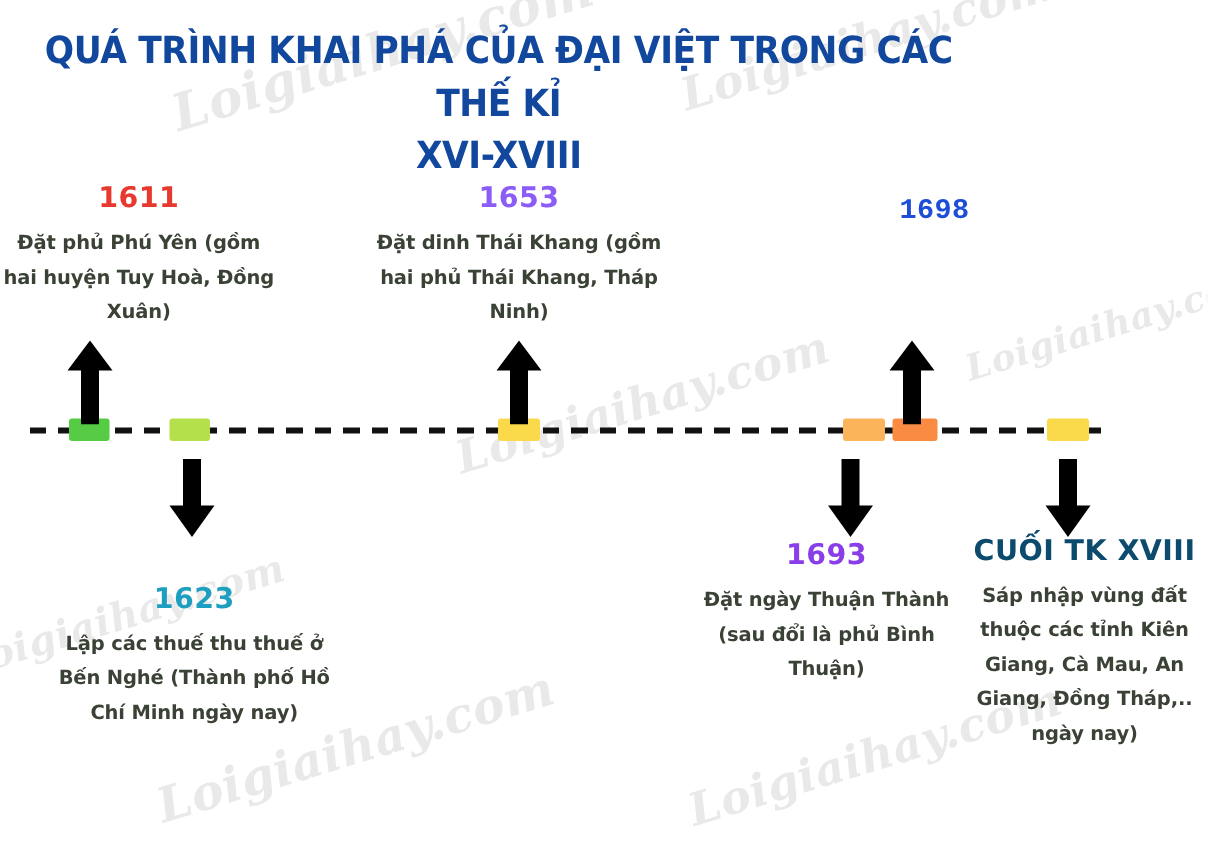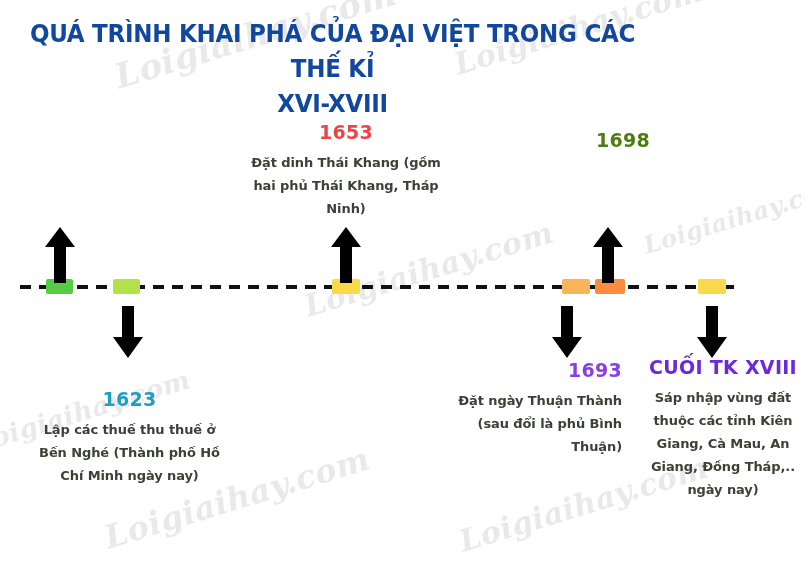"1611" div.entry { html: none -> <div> <div>1611</div> <div>Đặt phủ Phú Yên (gồm hai huyện Tuy Hoà, Đồng Xuân)</div> </div> }
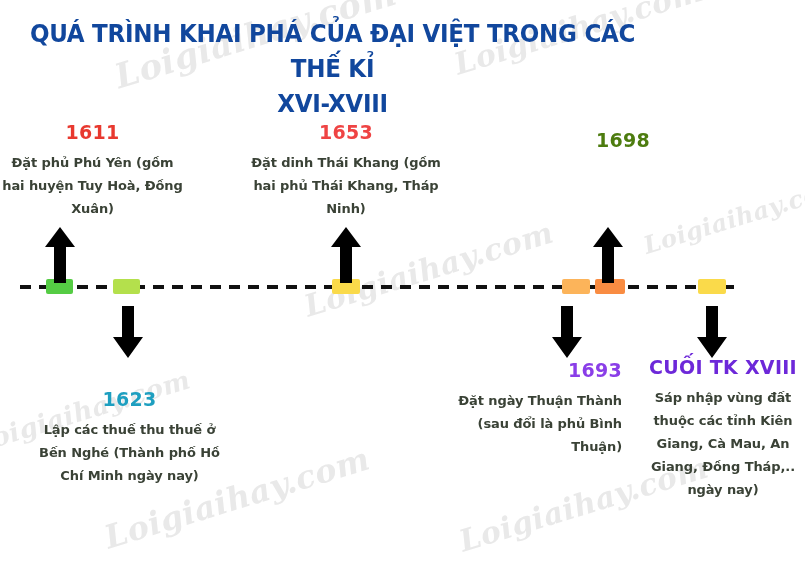"1653" div.year { color: #ef4444 -> #8b5cf6 }
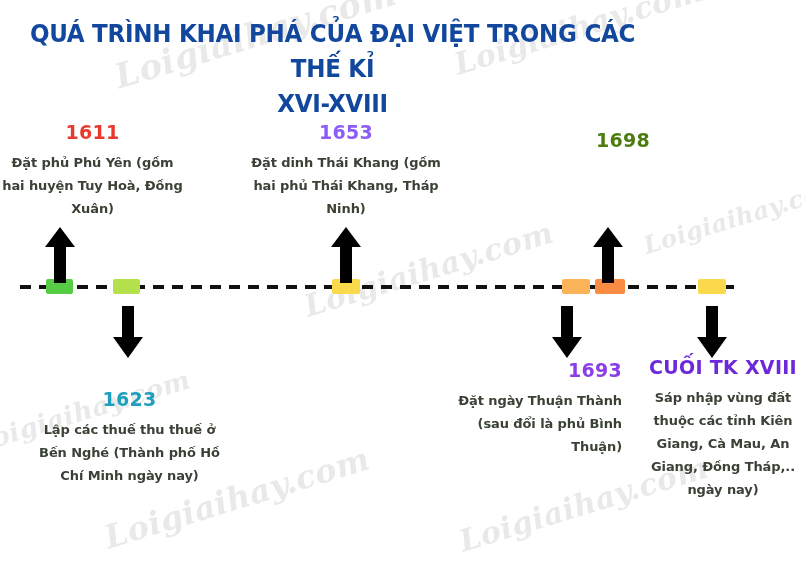"1698" div.year { color: #4d7c0f -> #1d4ed8; font-family: none -> Liberation Mono, monospace }
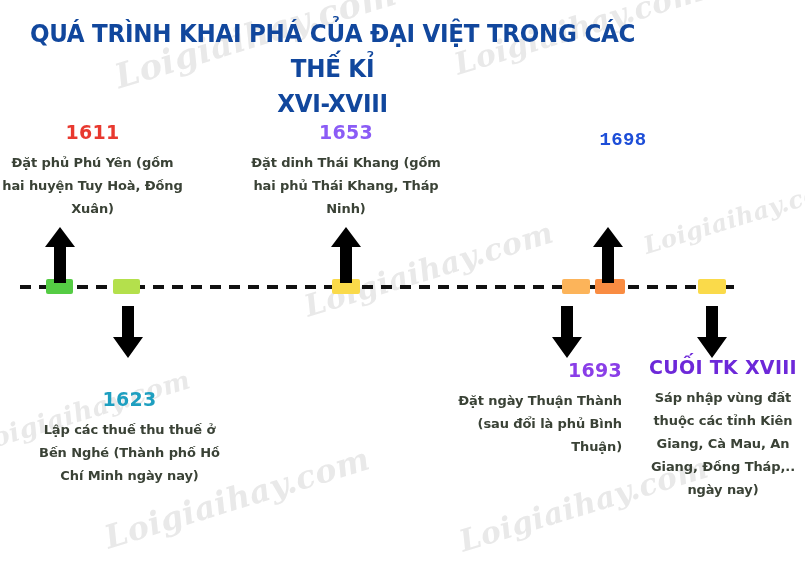"1693" div.entry { left: 454px -> 467px; text-align: right -> none }
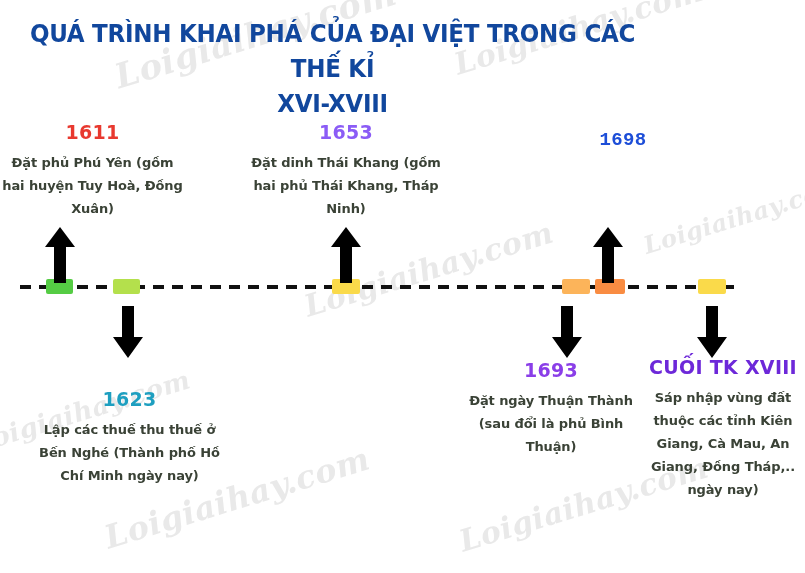"CUỐI TK XVIII" div.year { color: #6d28d9 -> #0c4a6e }
